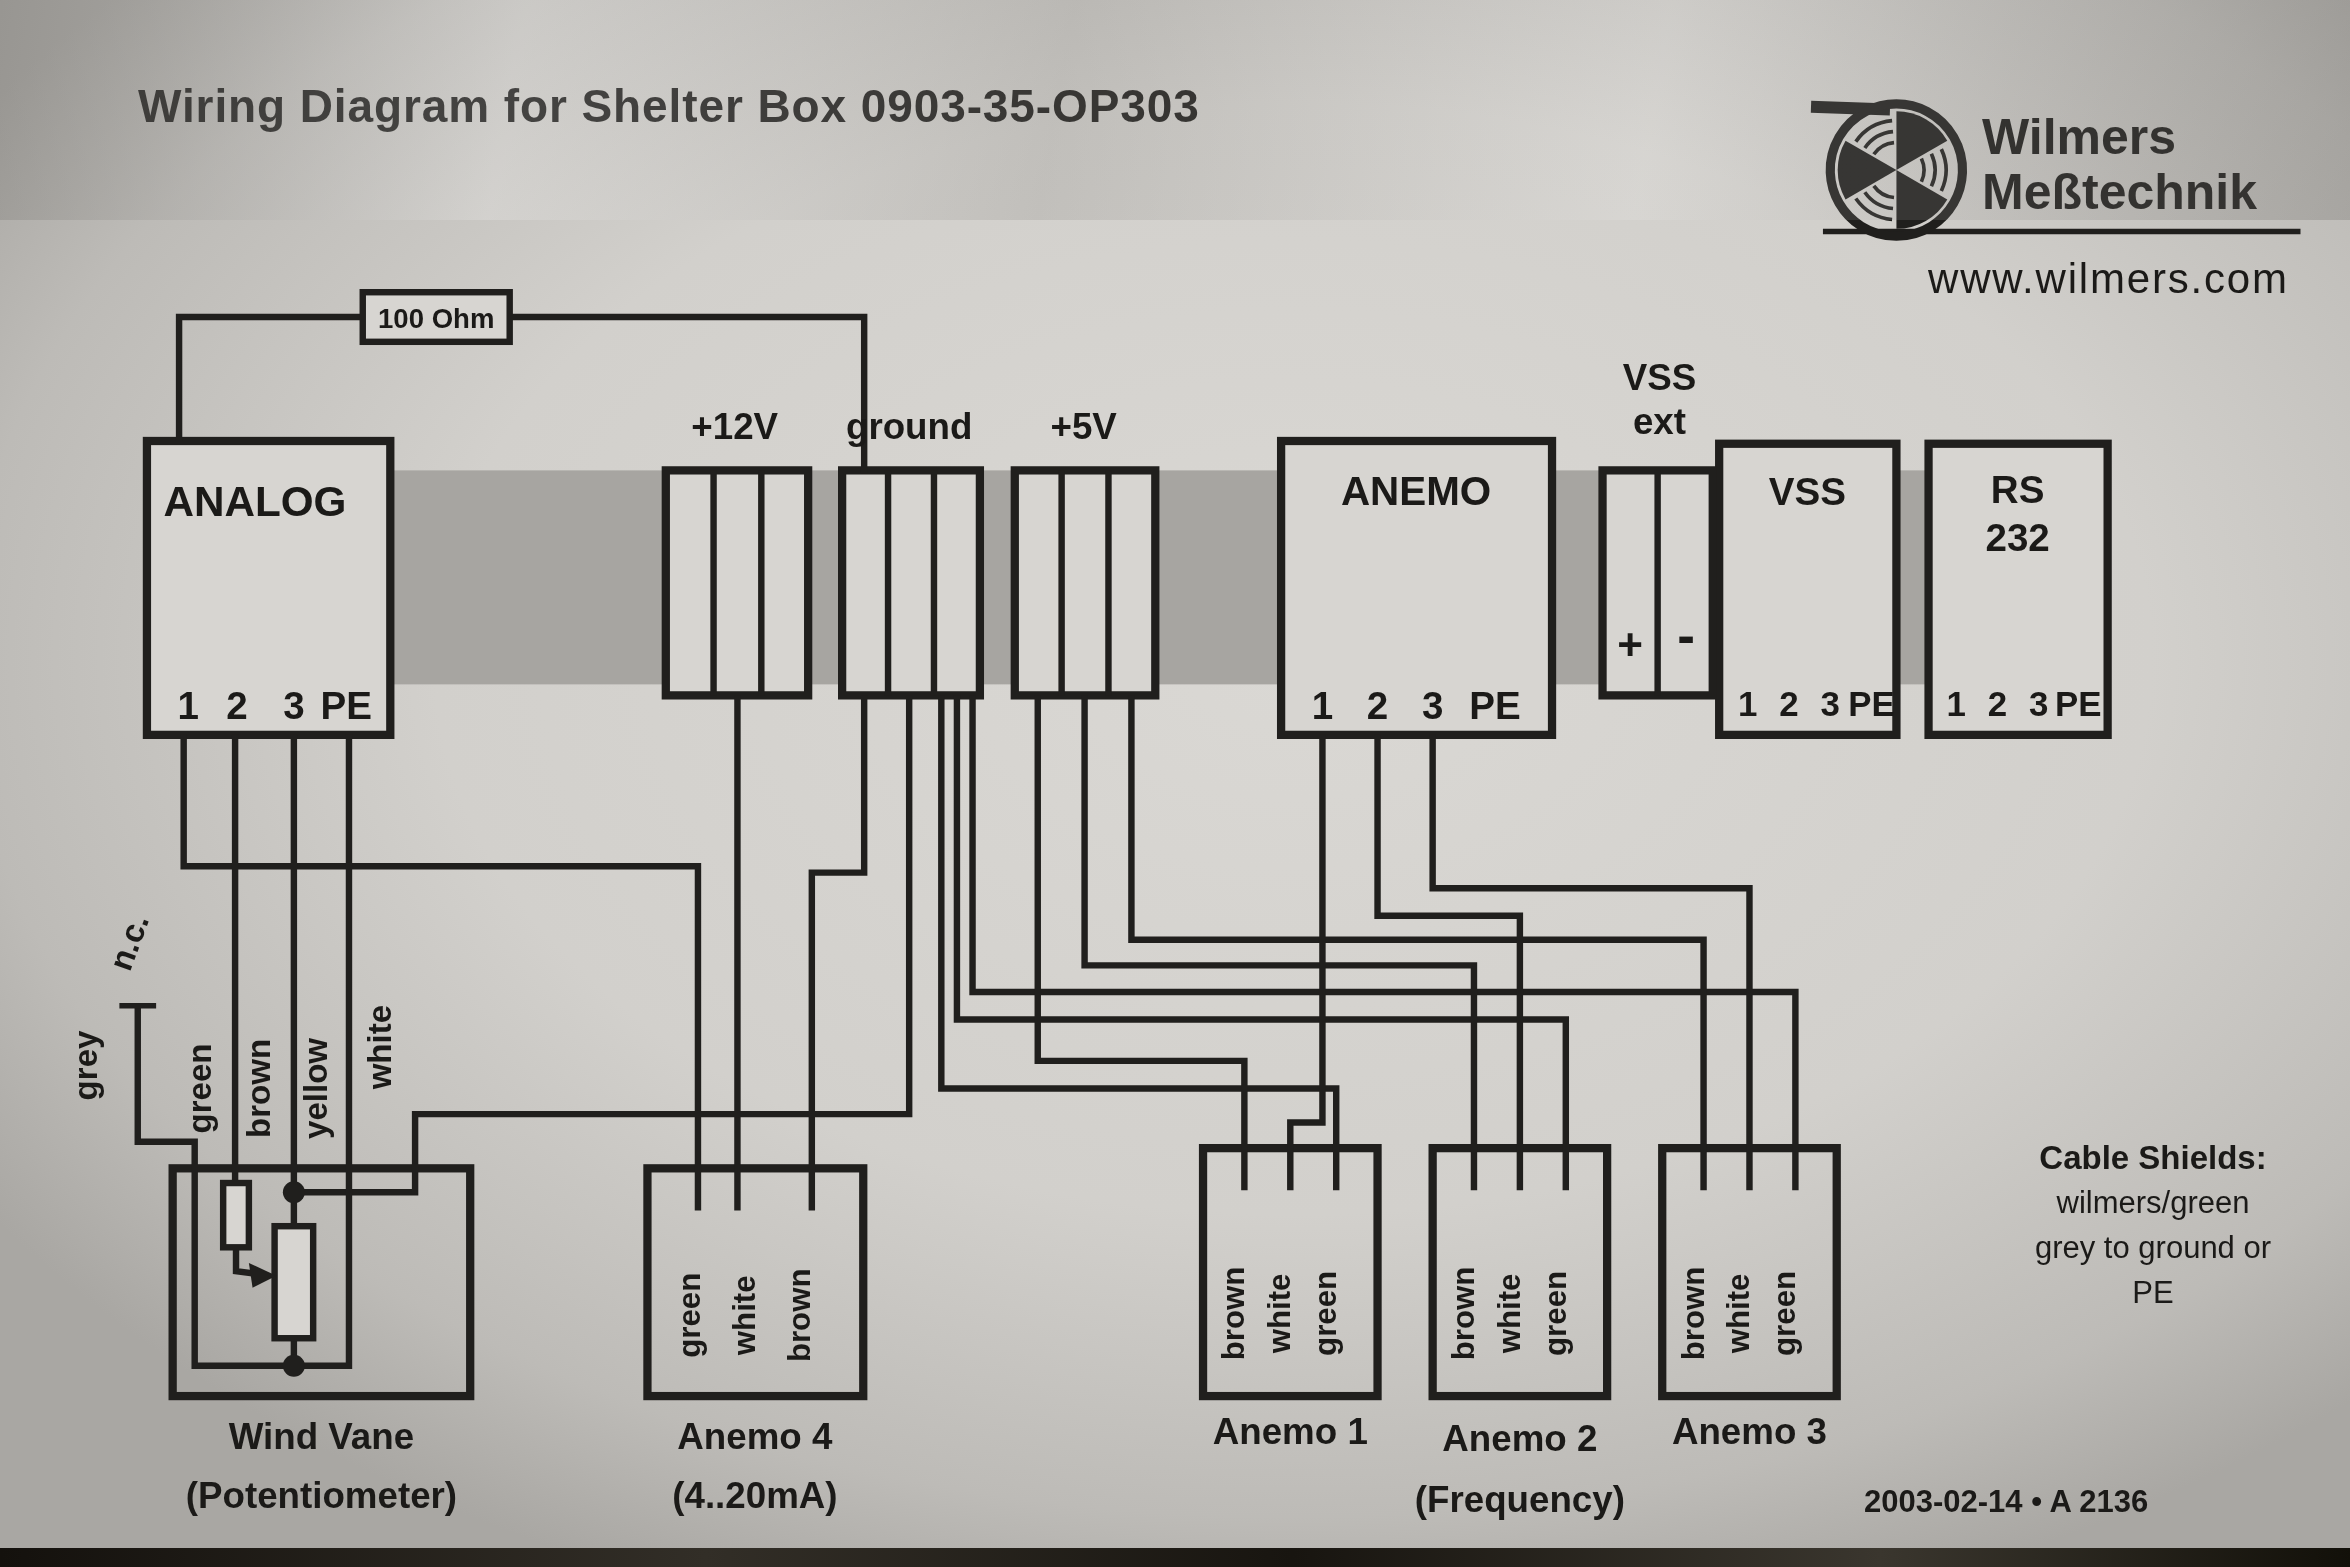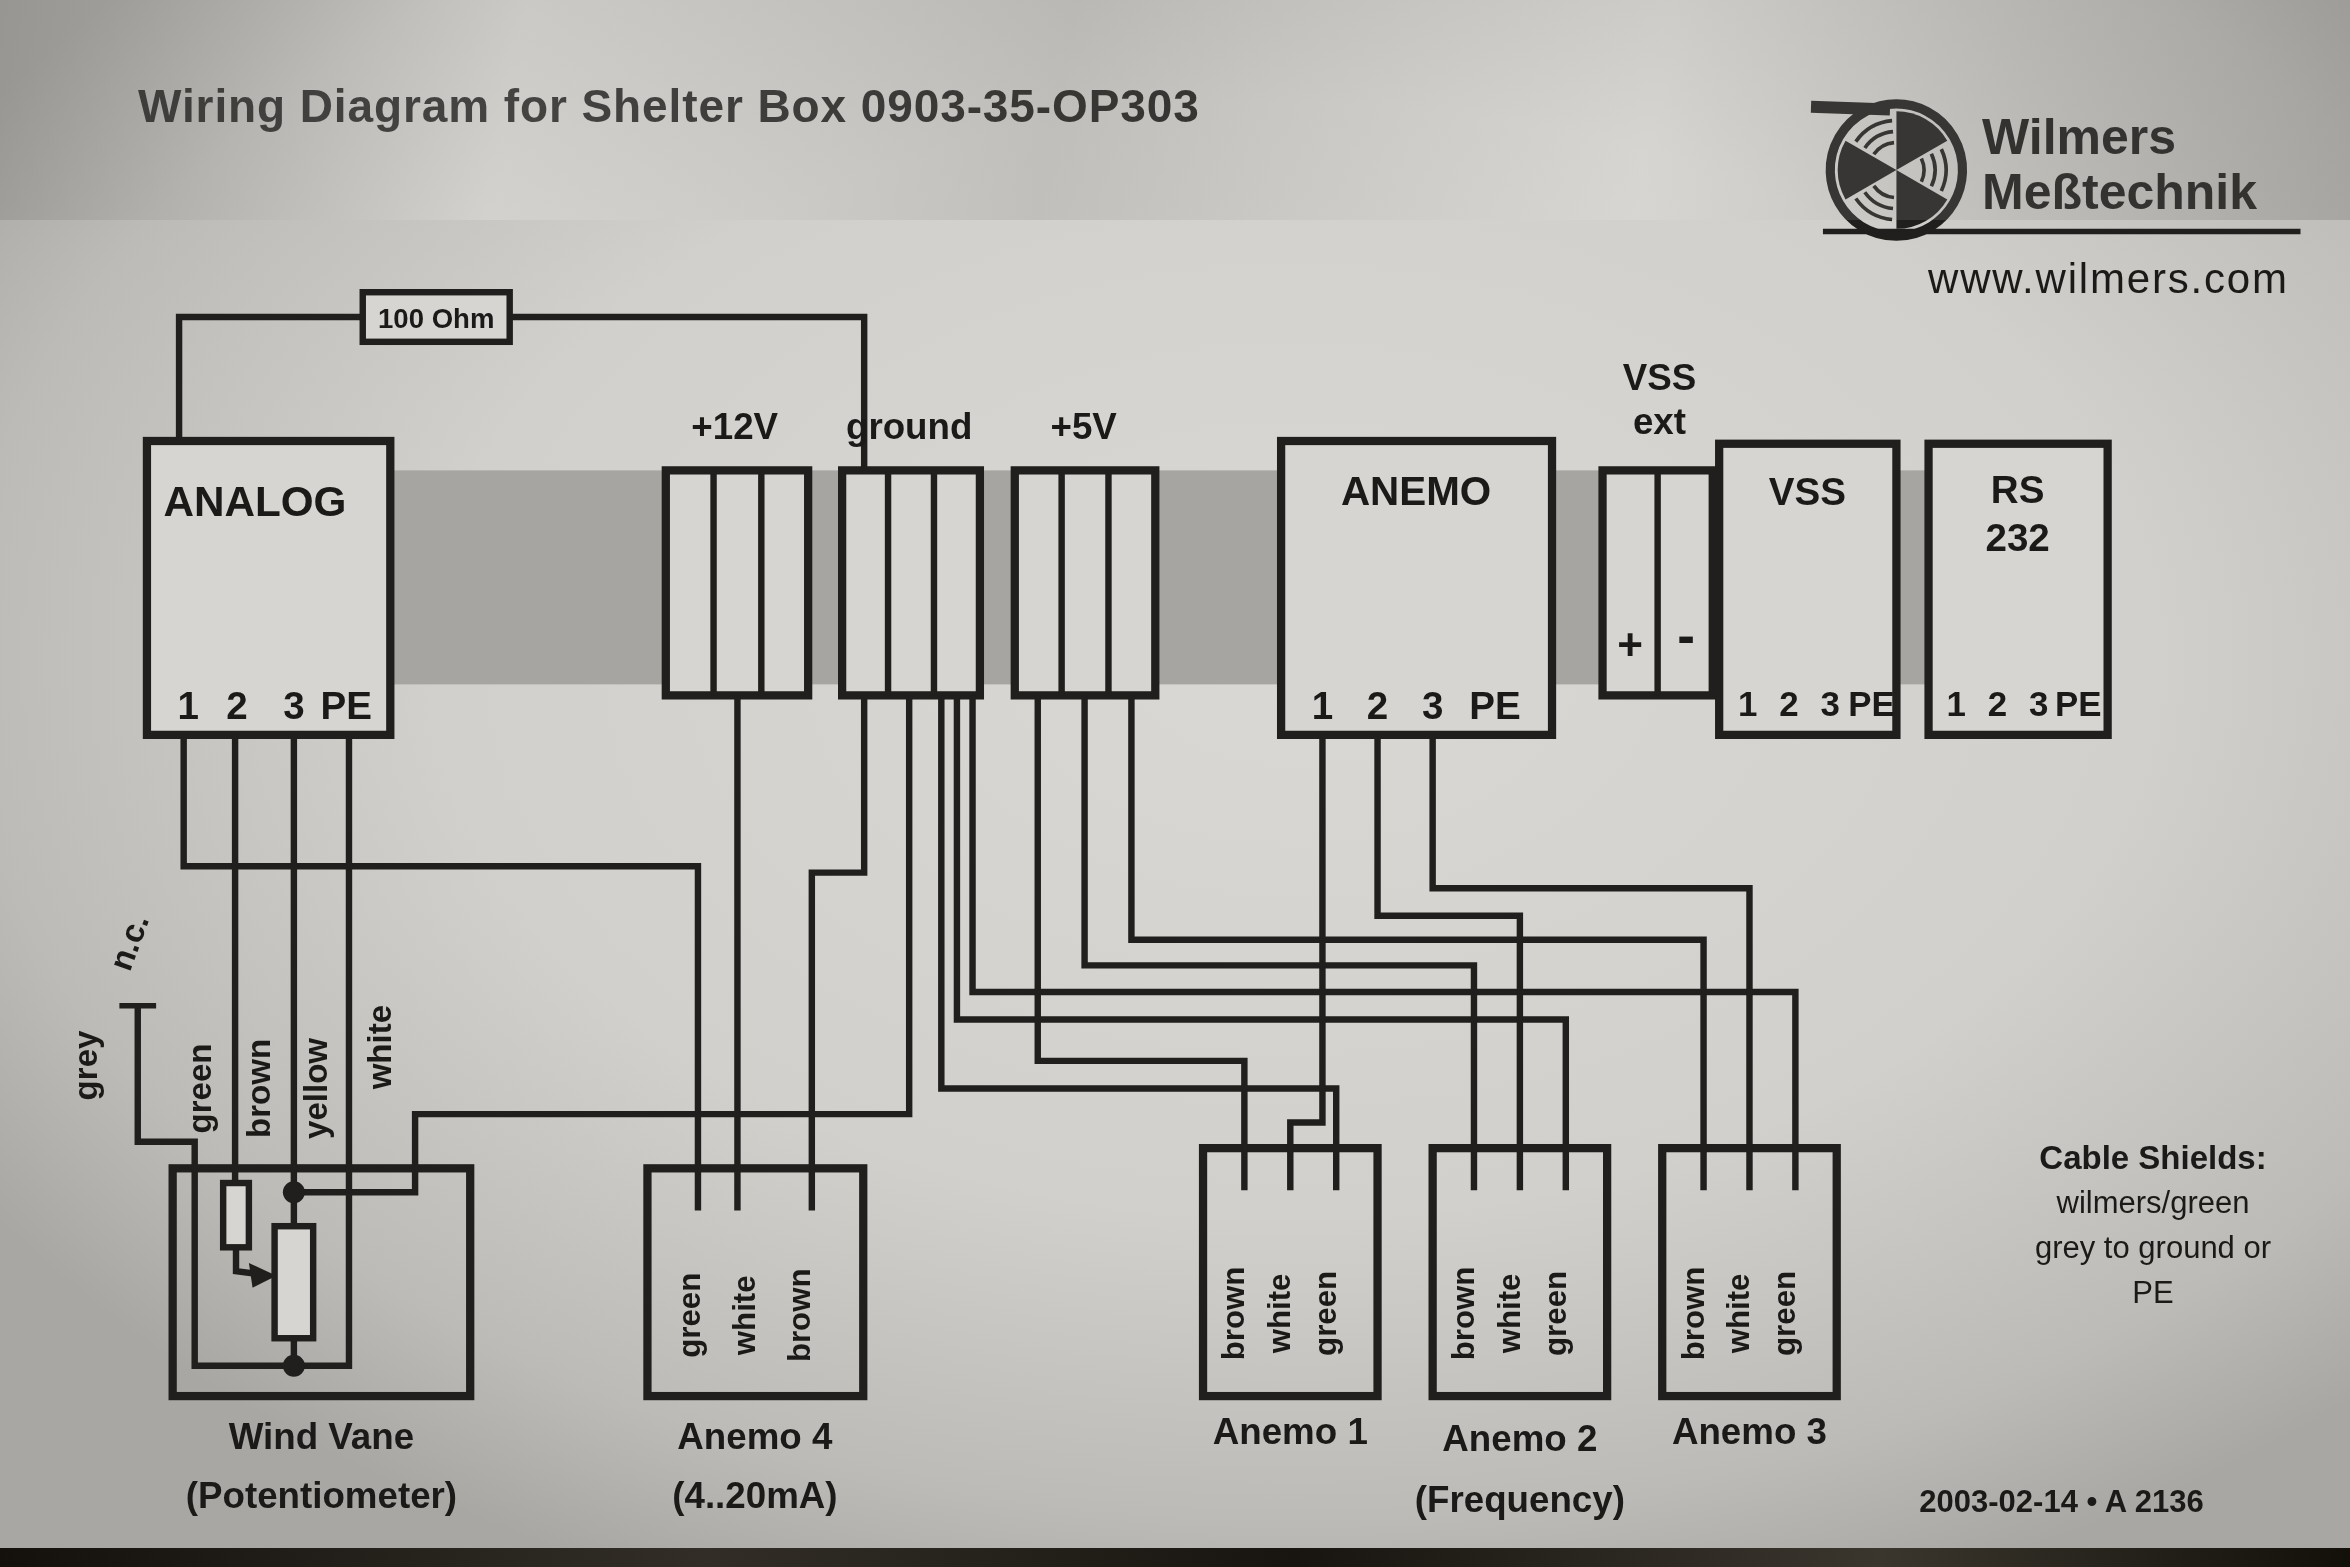"2003-02-14 • A 2136" .footer { text-align: center -> none }
